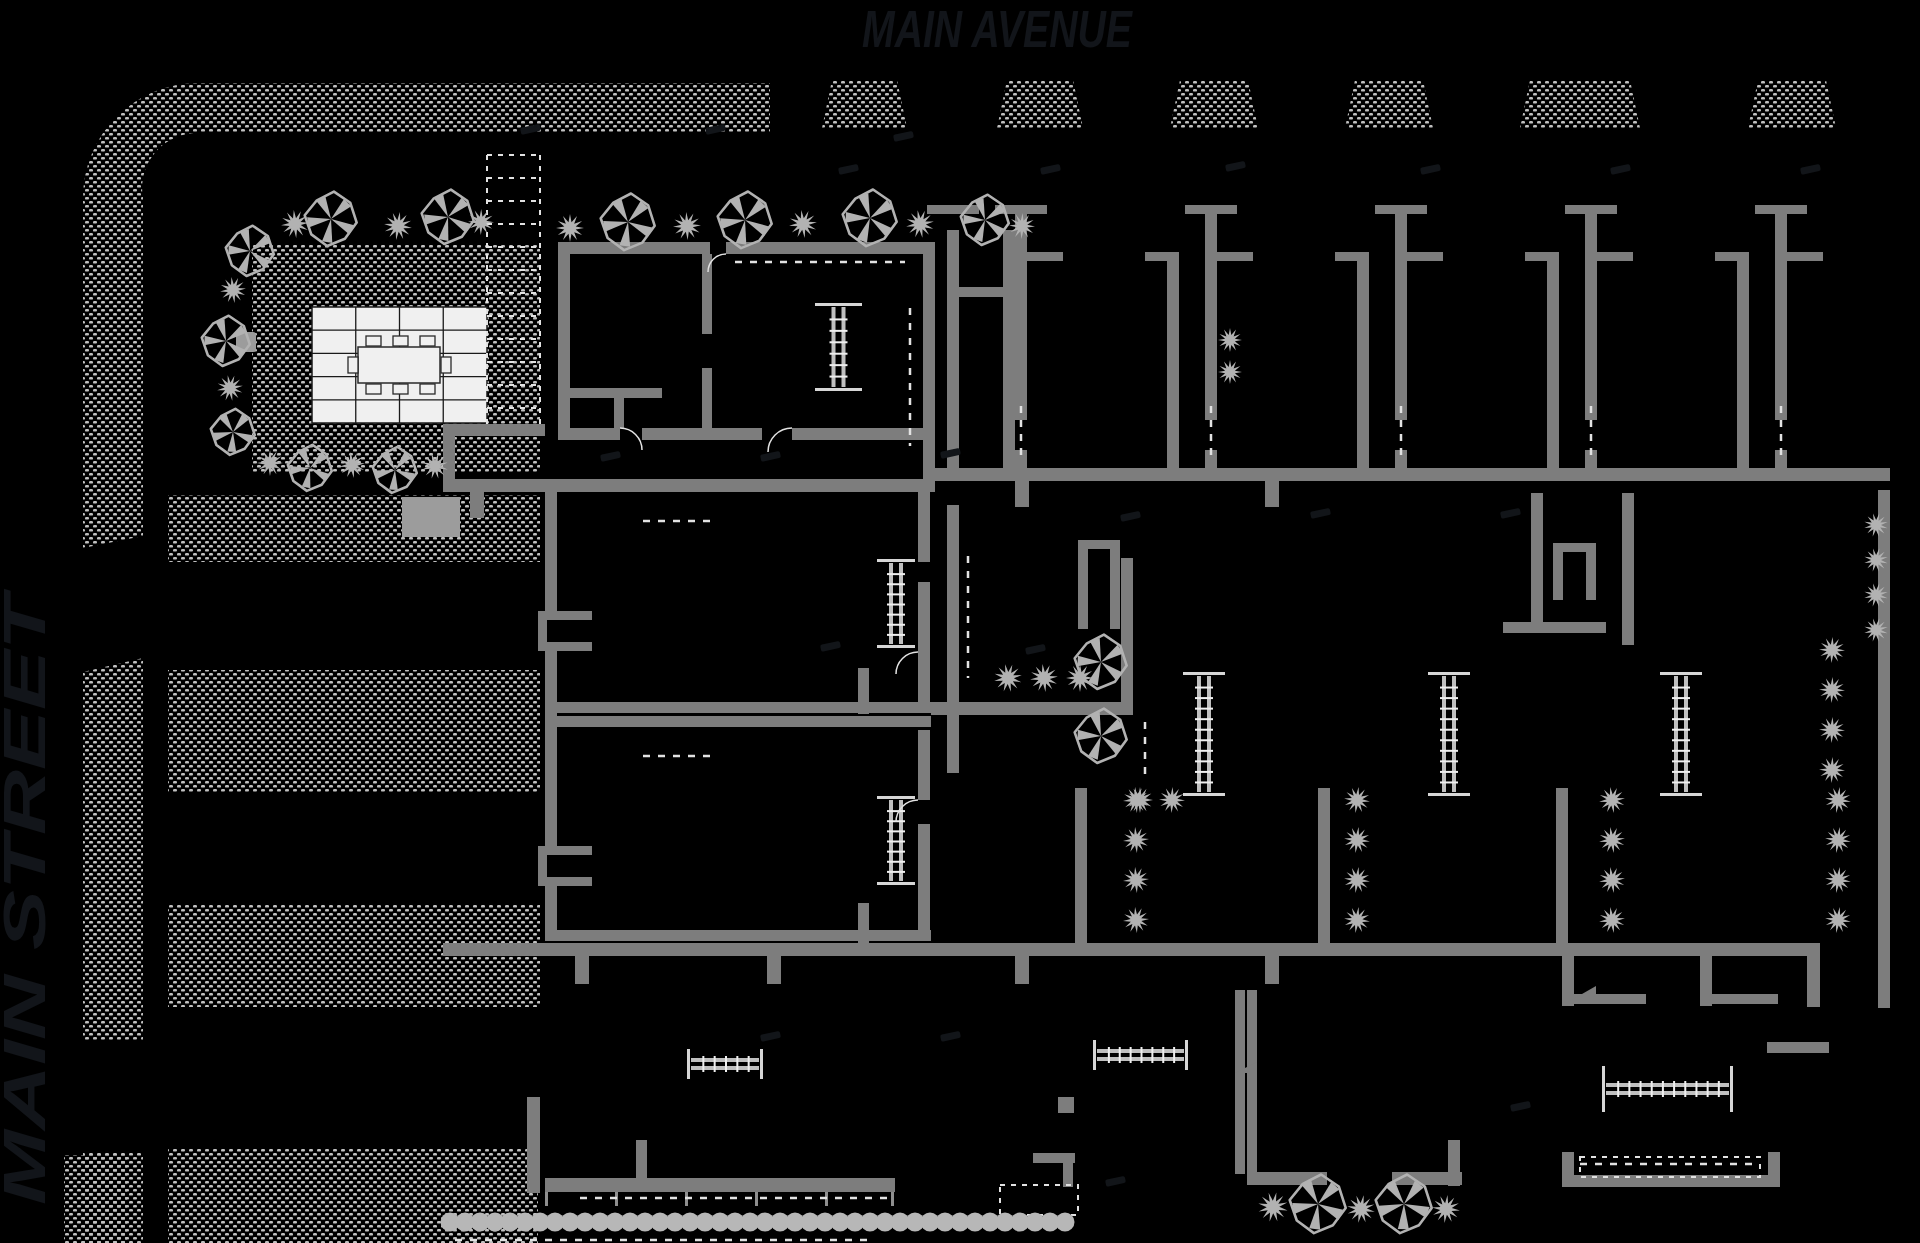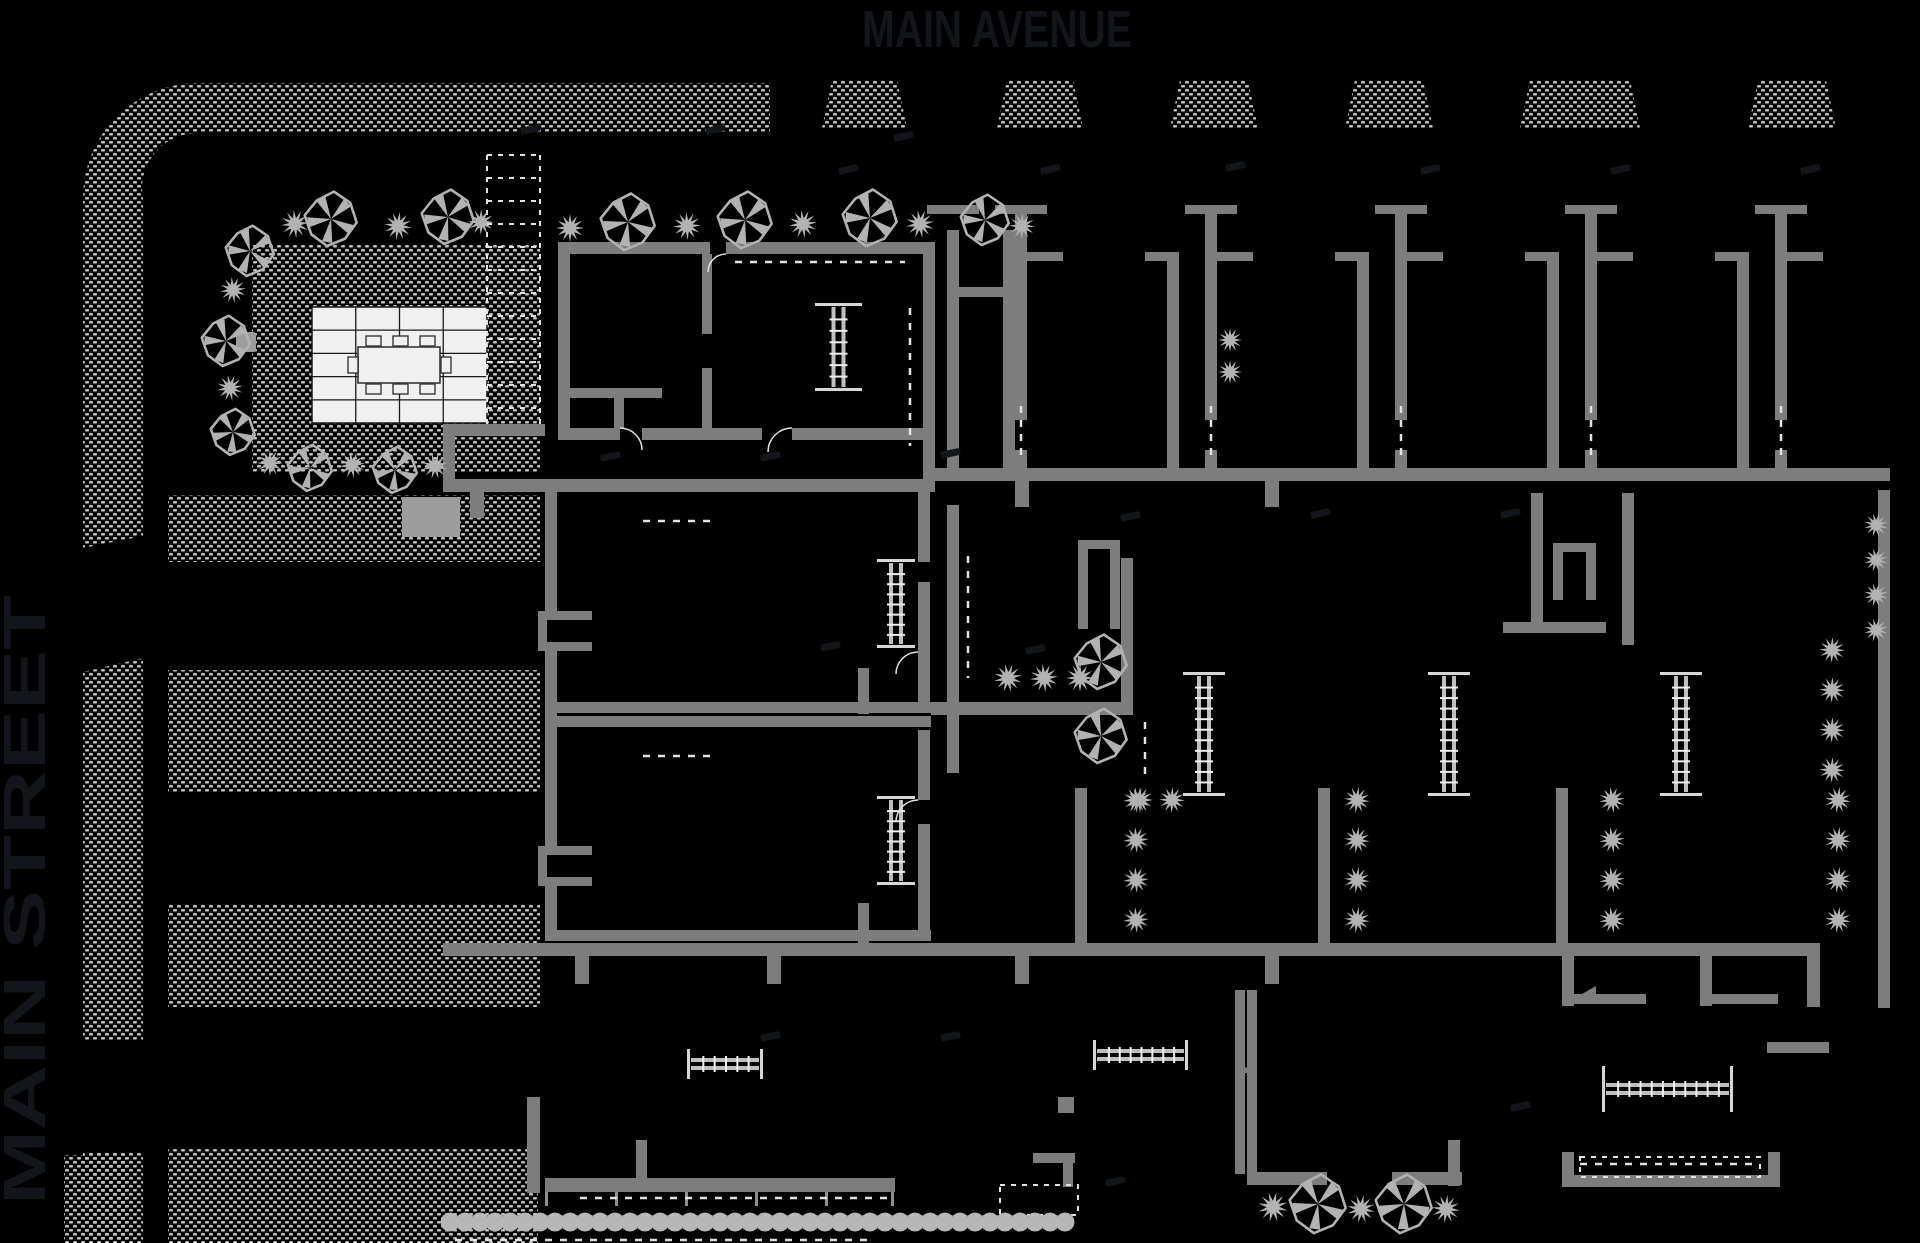"MAIN AVENUE" .stage { font-style: none -> italic }
